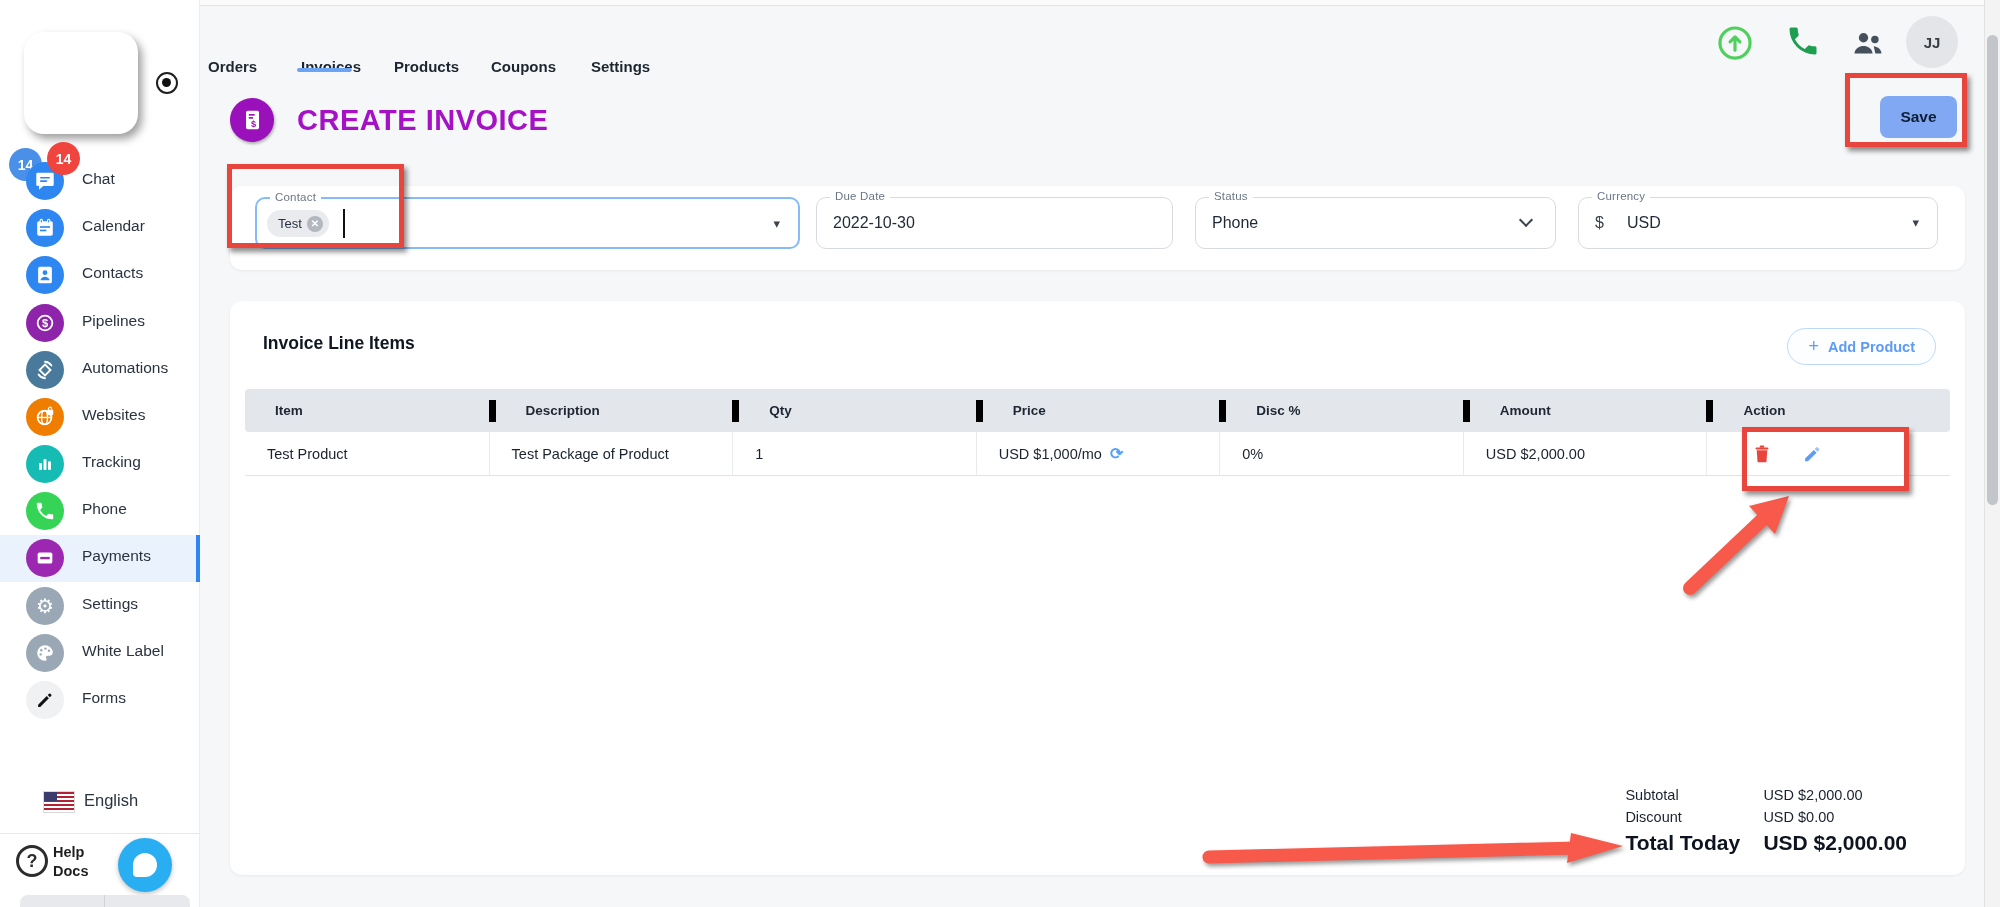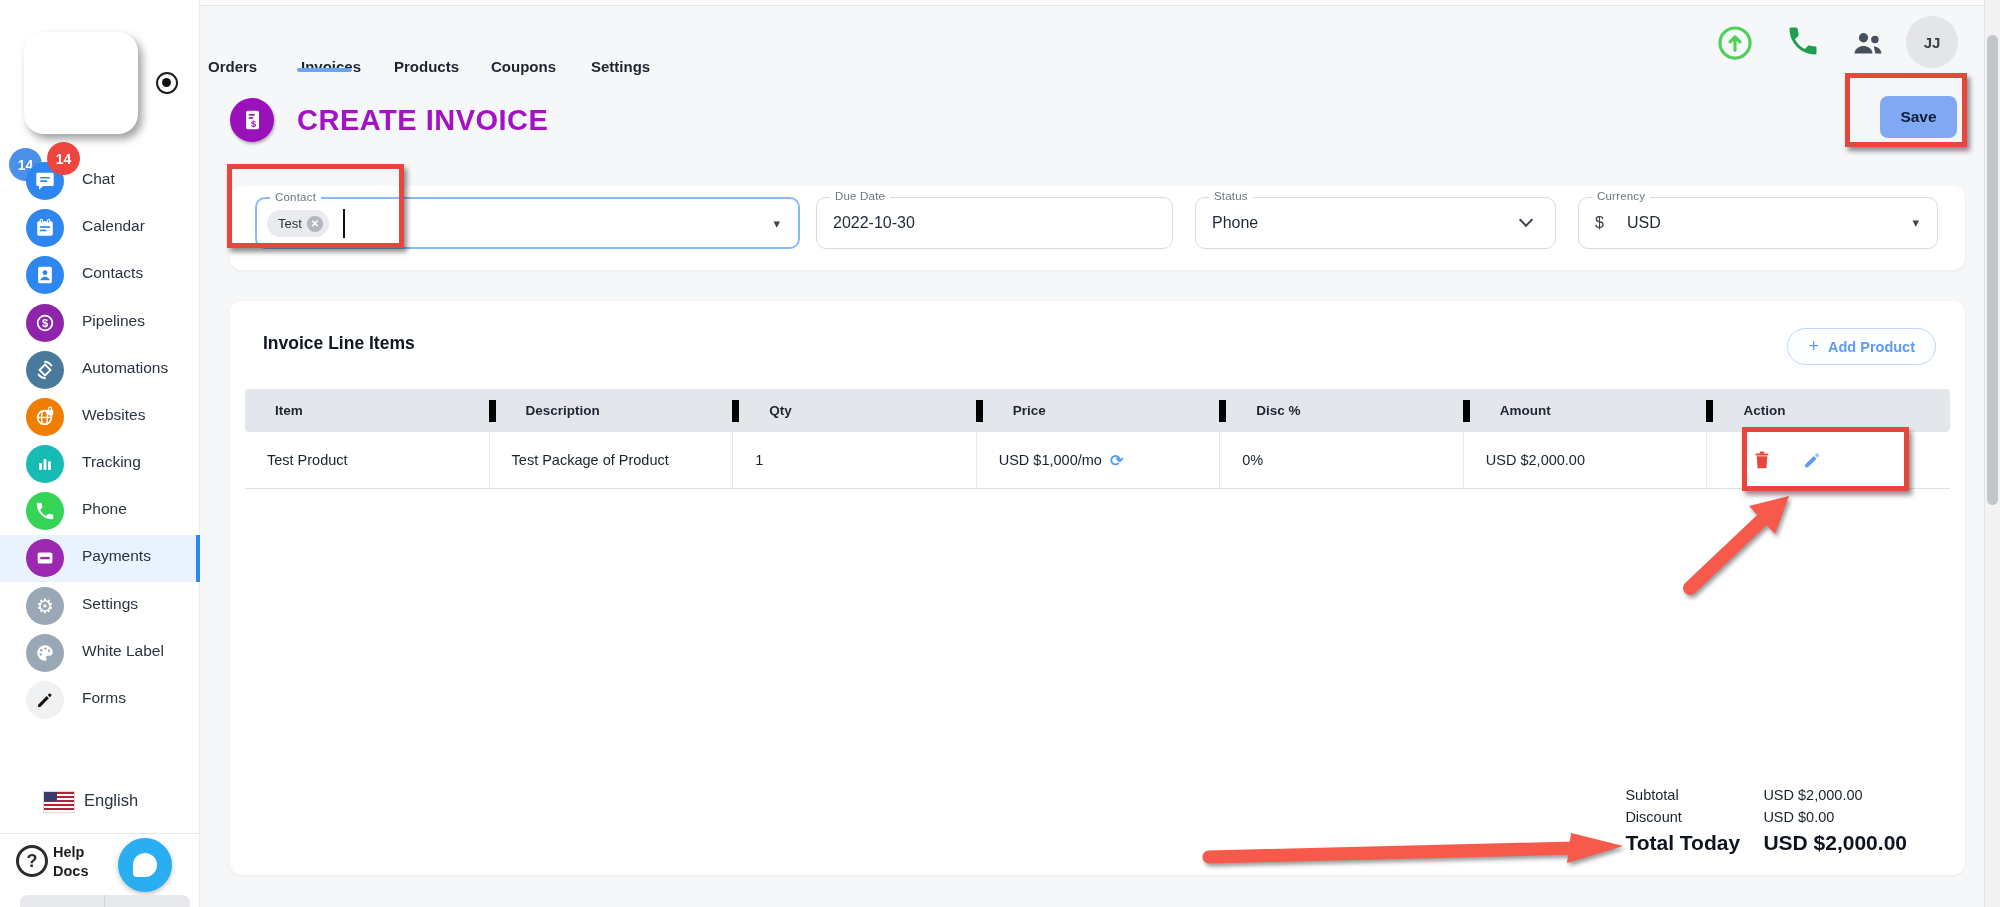"Test Product" .tbl-row { height: 57px -> 44px }
